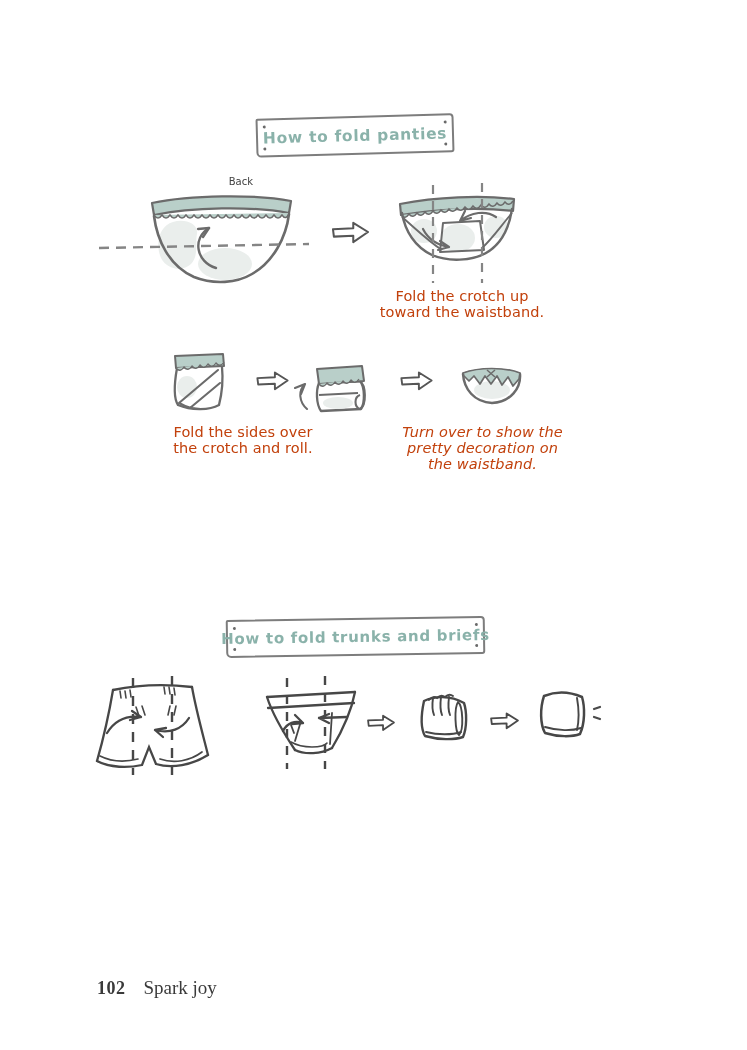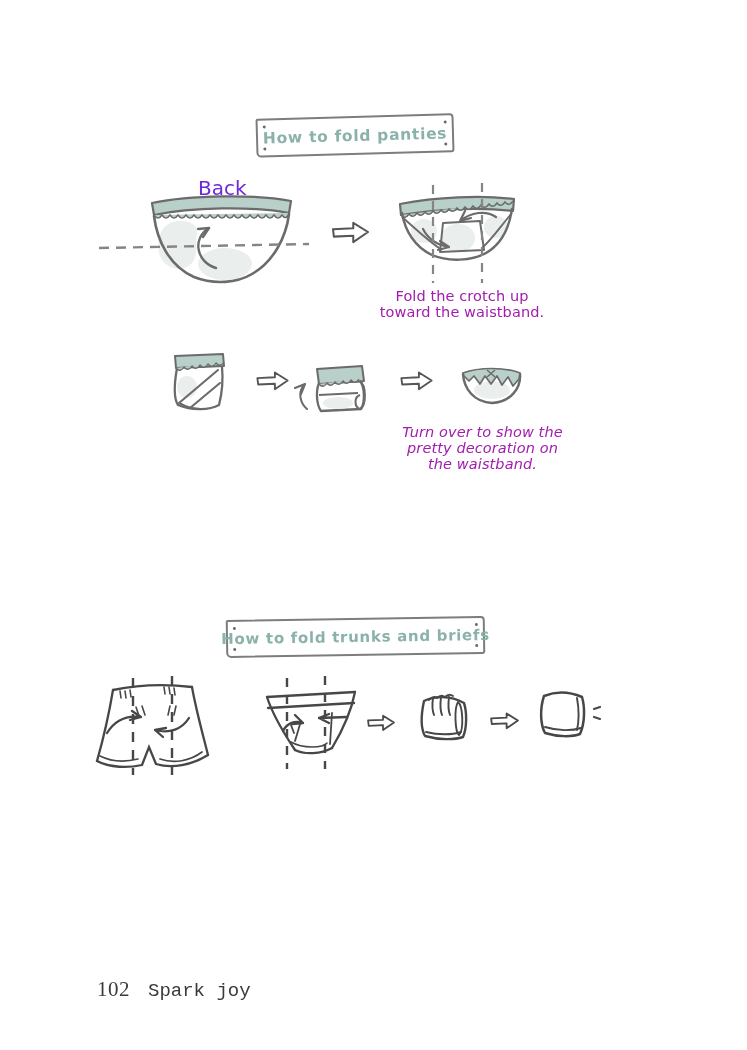"Back" .small-label { color: #6d28d9 -> #404040; font-size: 20px -> 10px; text-align: left -> right }
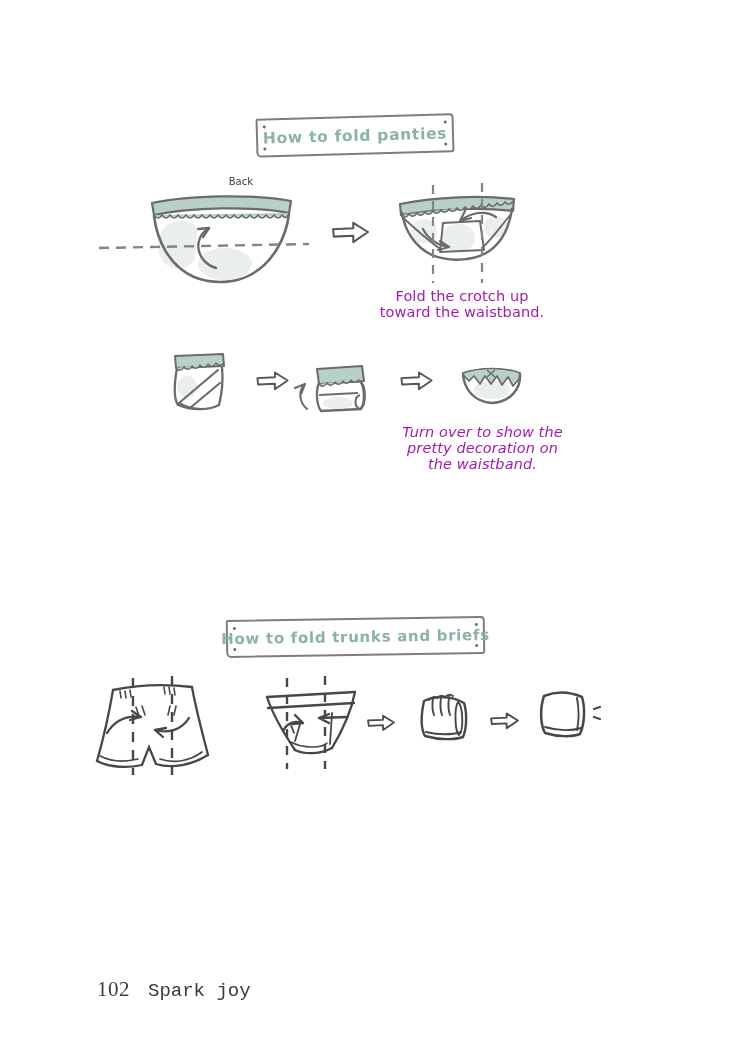"Fold the crotch up" .caption { color: #a21caf -> #c2410c }
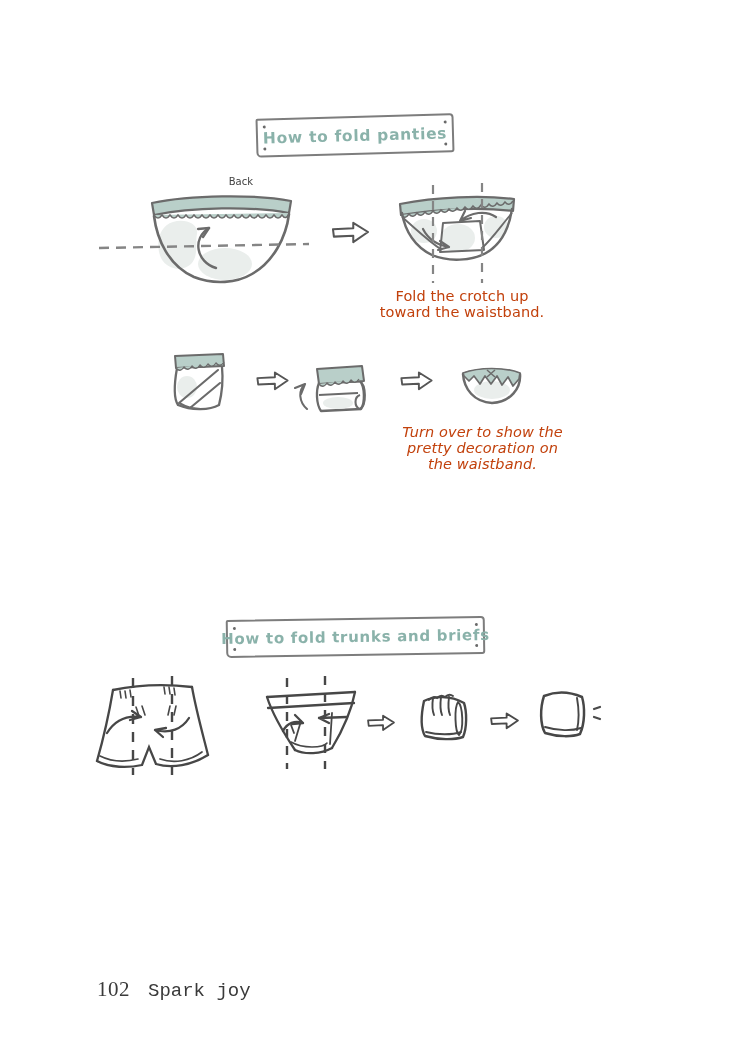"Fold the sides over" div.caption { html: none -> <div>Fold the sides over the crotch and roll.</div> }
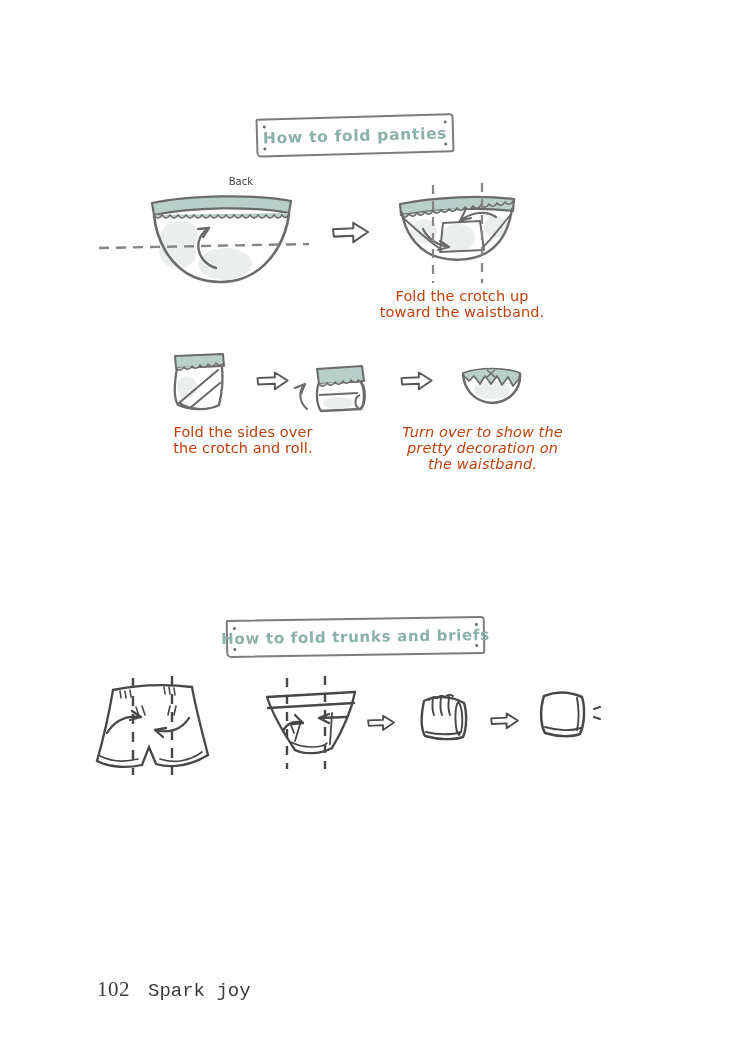"102" #footer .pagenum { font-size: 21px -> 18px; font-weight: normal -> bold }
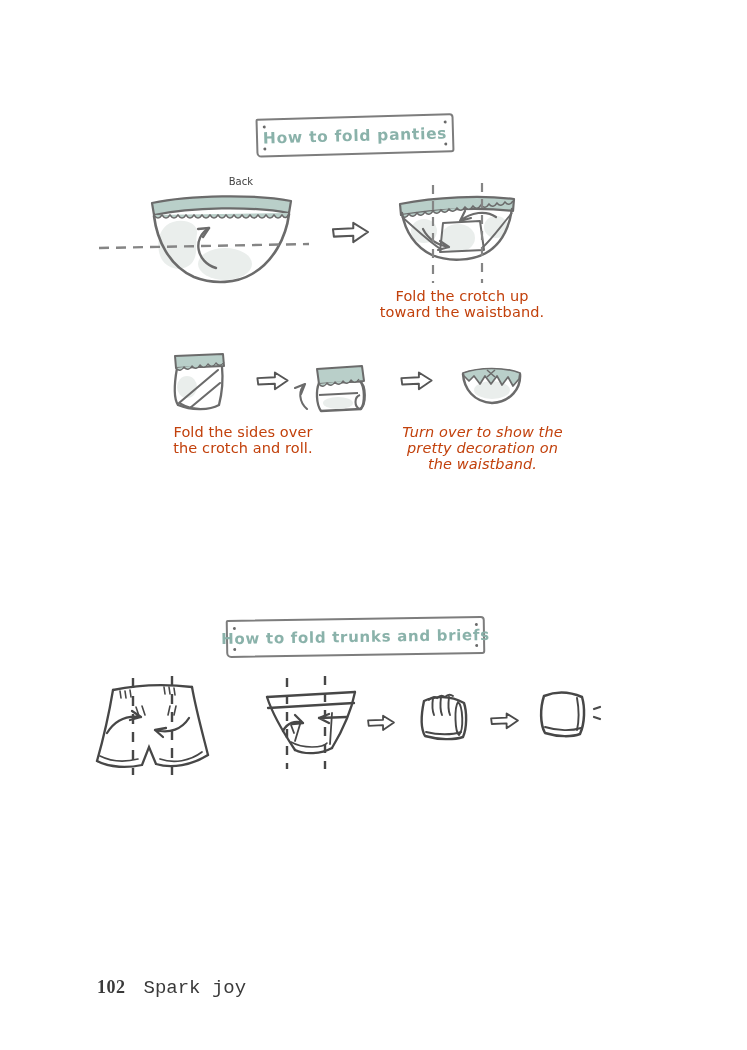"Spark joy" #footer .booktitle { font-family: Liberation Mono, monospace -> none }
